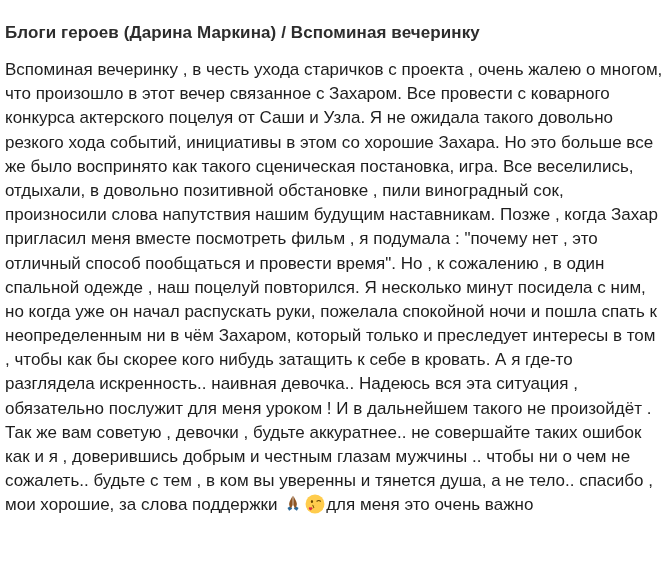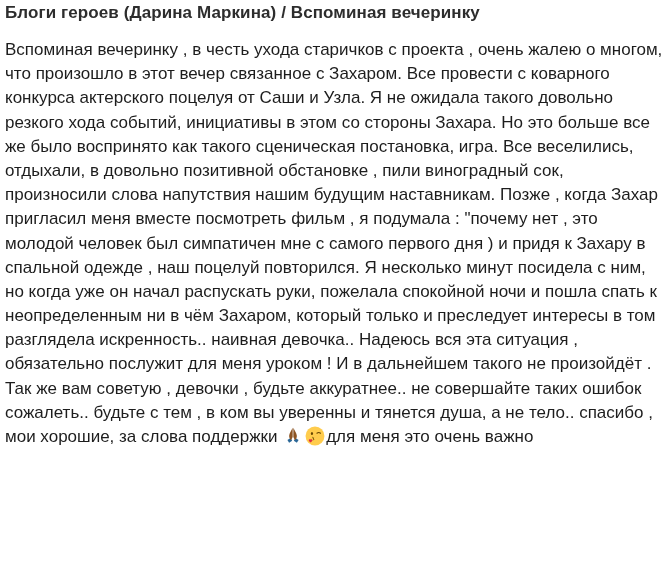"Блоги героев (Дарина Маркина) /" .page { padding: 3px 4px 0 5px -> 23px 4px 0 5px }
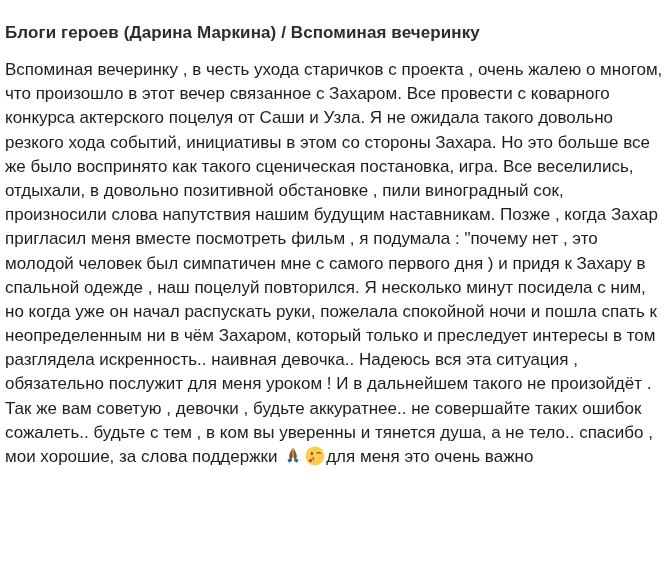"резкого хода событий, инициативы в" div.text-line { text: стороны -> хорошие }
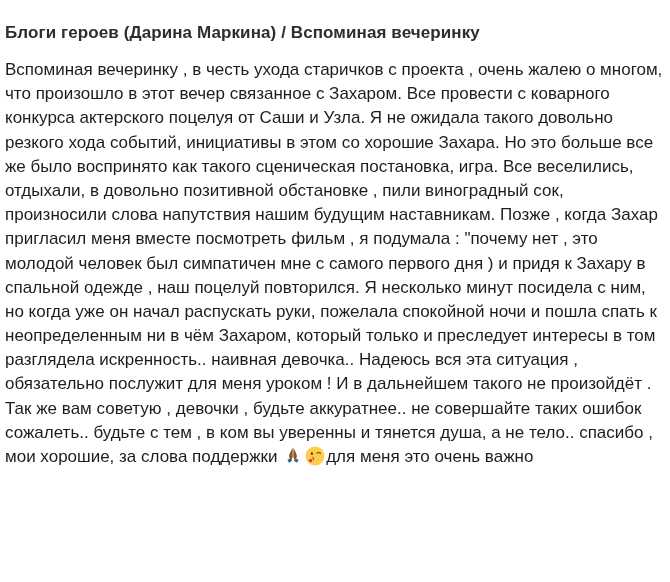"отличный способ пообщаться и провести" div.text-line { html: none -> <div>отличный способ пообщаться и провести время". Но , к сожалению , в один</div> }
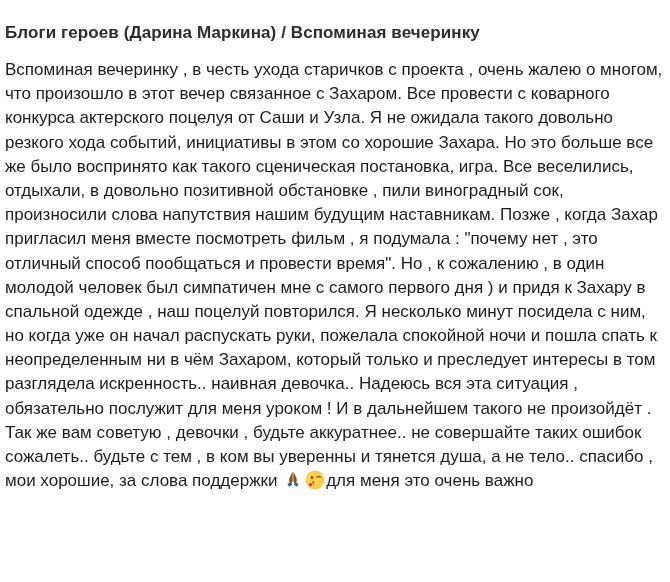"молодой человек был симпатичен мне" div.text-line { html: <div>молодой человек был симпатичен мне с самого первого дня ) и придя к Захару в</div> -> none }
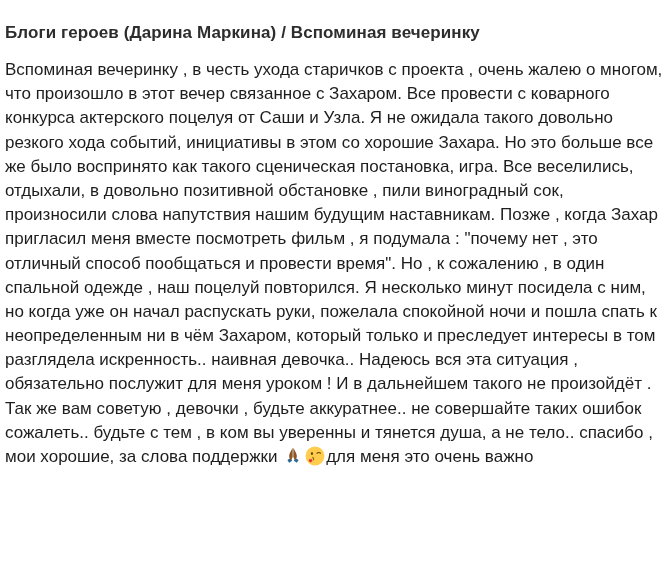", чтобы как бы скорее" div.text-line { html: none -> <div>, чтобы как бы скорее кого нибудь затащить к себе в кровать. А я где-то</div> }
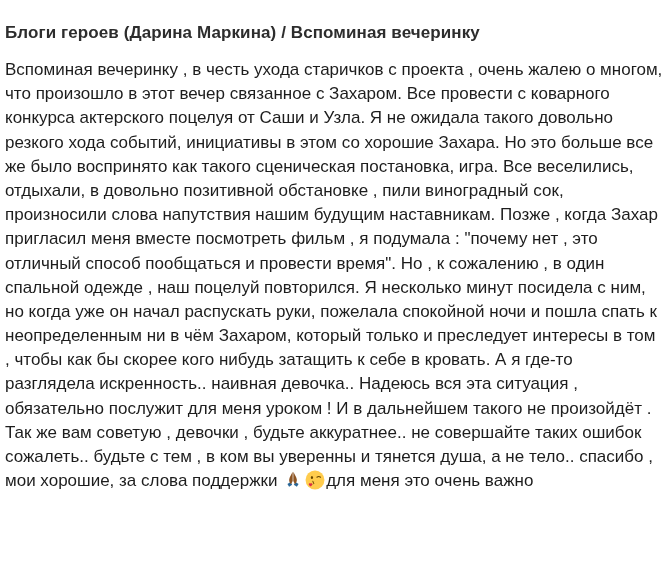"как и я , доверившись" div.text-line { html: none -> <div>как и я , доверившись добрым и честным глазам мужчины .. чтобы ни о чем не</div> }
